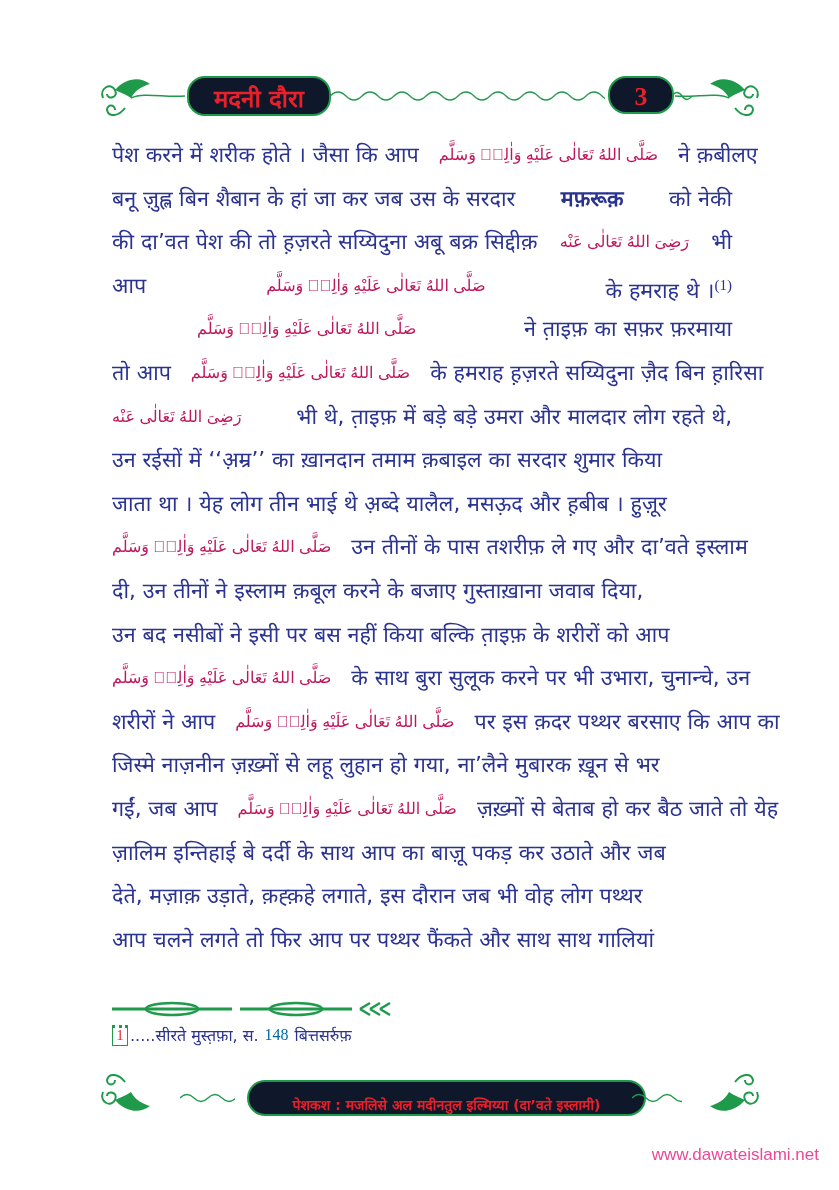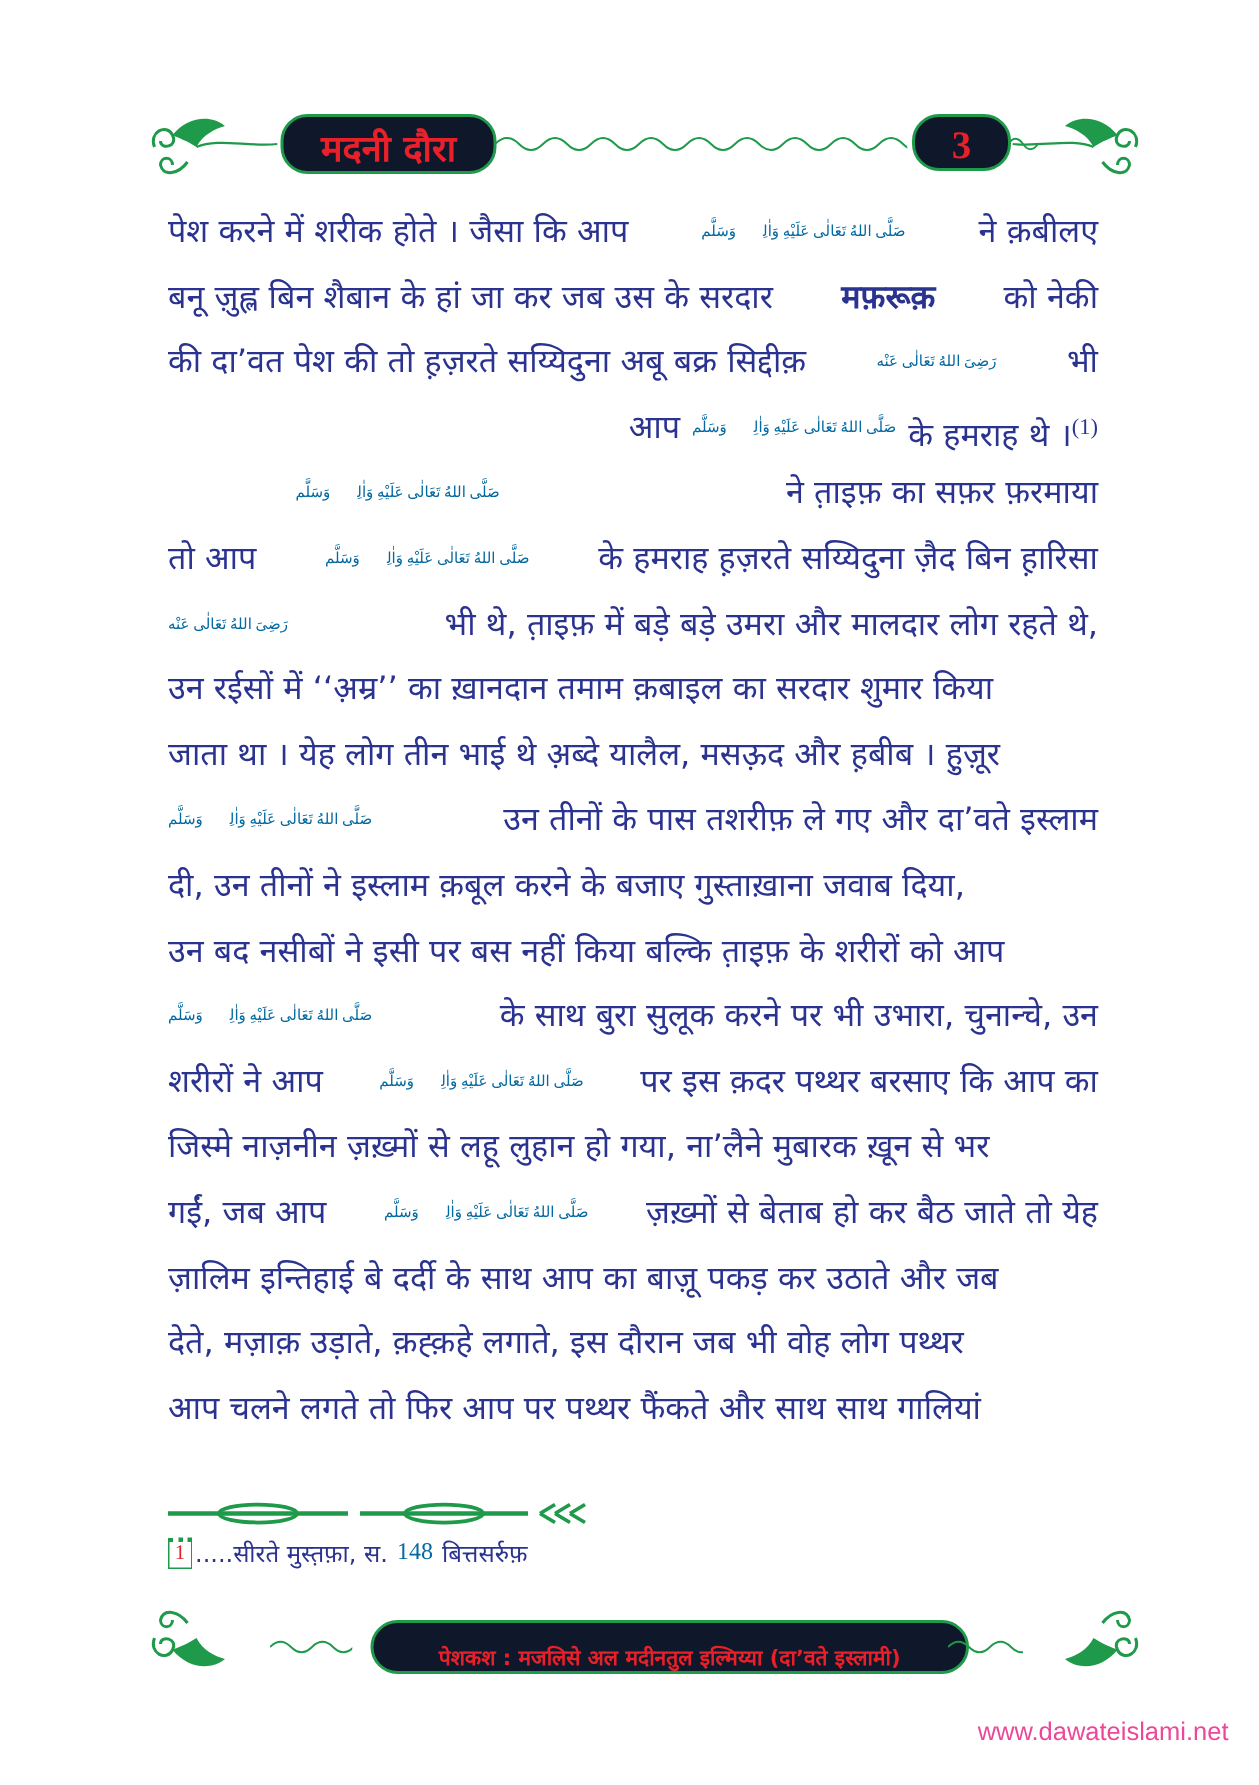"صَلَّى اللهُ تَعَالٰى عَلَيْهِ وَاٰلِهٖ" .hon { color: #0369a1 -> #be185d; font-family: Liberation Serif, serif -> Liberation Sans, sans-serif; font-size: 10px -> 16px }
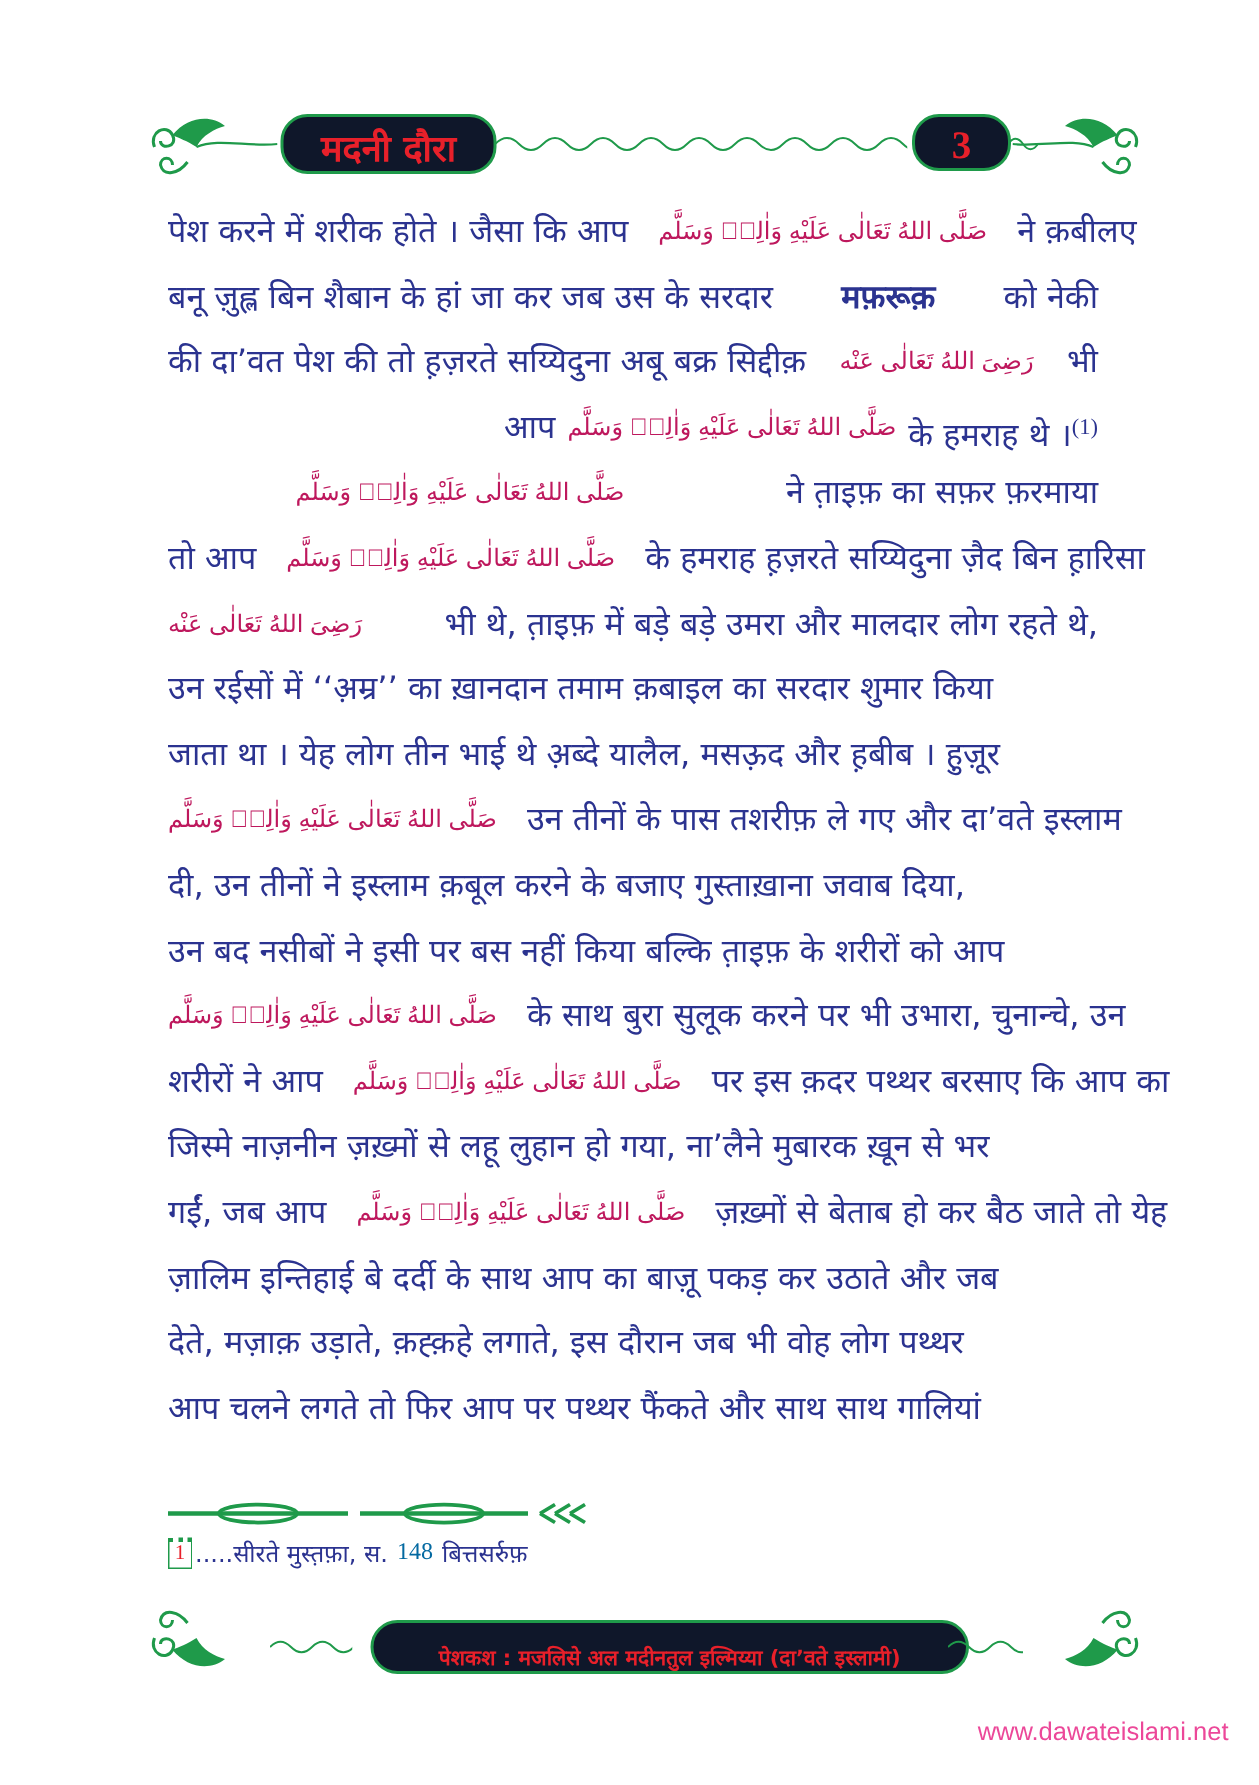"आप" .line.last { justify-content: flex-end -> space-between }
